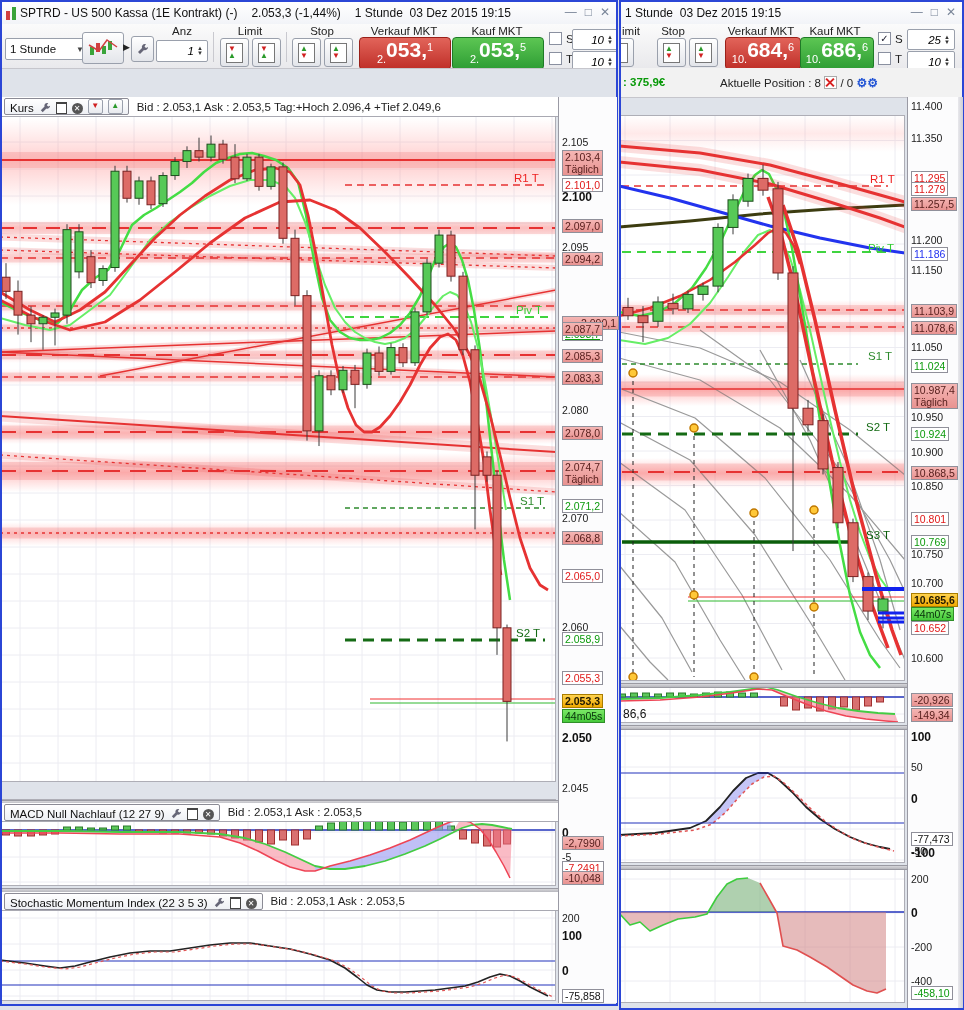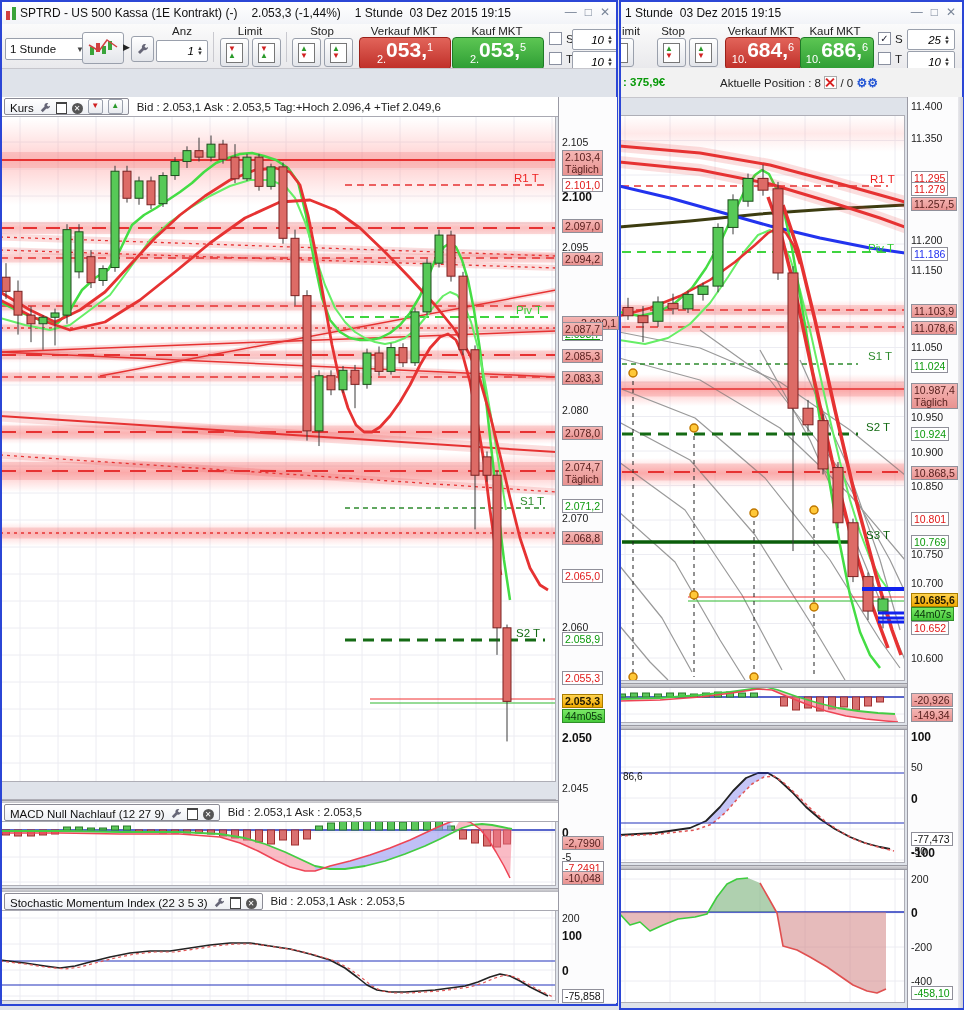"86,6" div { font-size: 10px -> 12px; top: 769px -> 705px }
